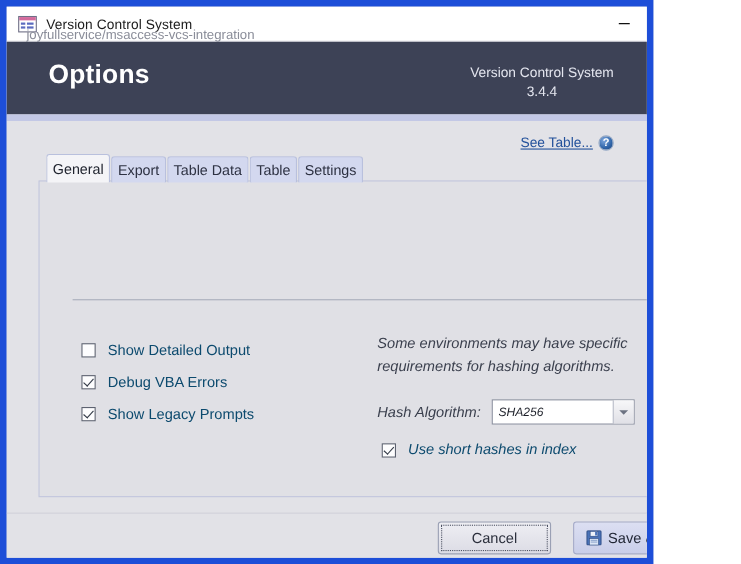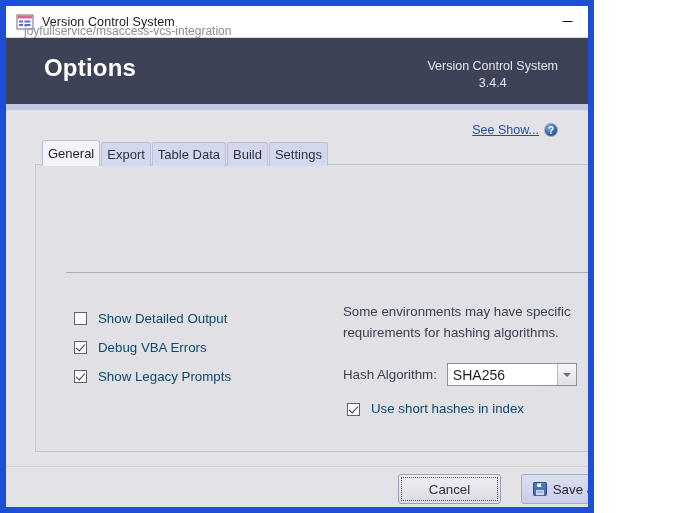"See Show..." span.docs-link { text: Show -> Table }
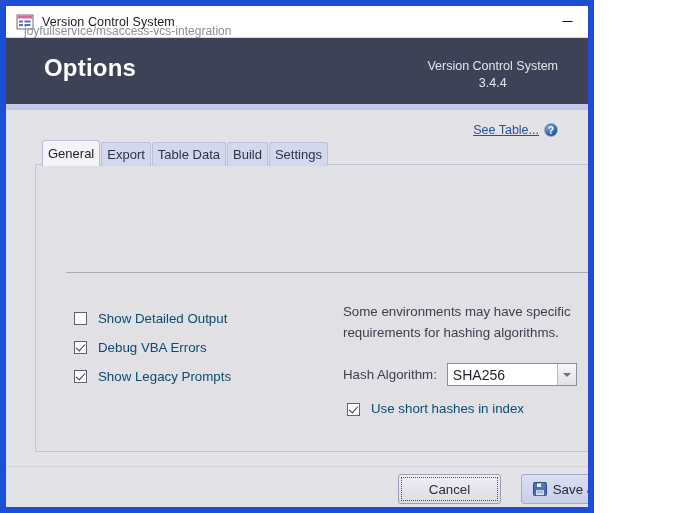"Build" div.tab { text: Build -> Table }
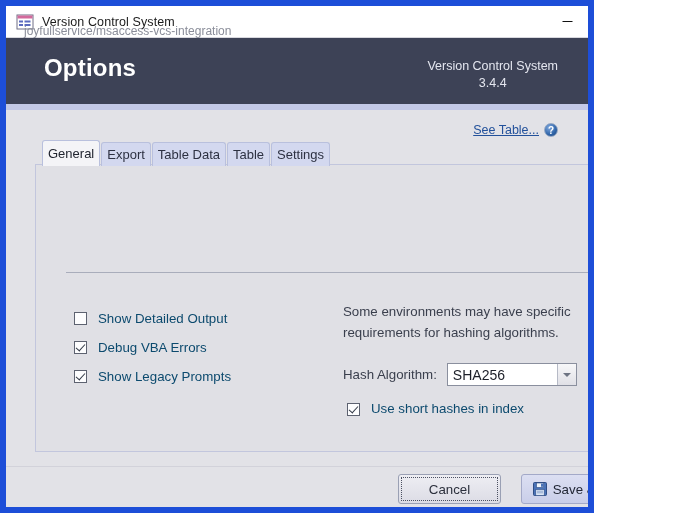"Some environments may have specific" .right-col { font-style: none -> italic }
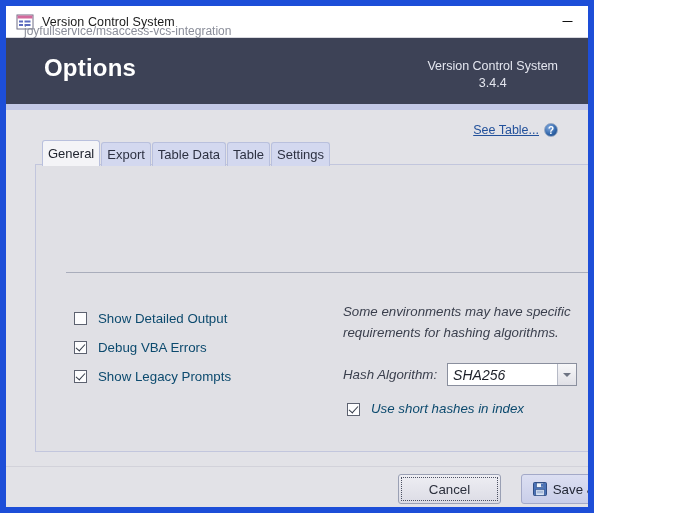"SHA256" .combo-value { font-size: 14px -> 11px }
